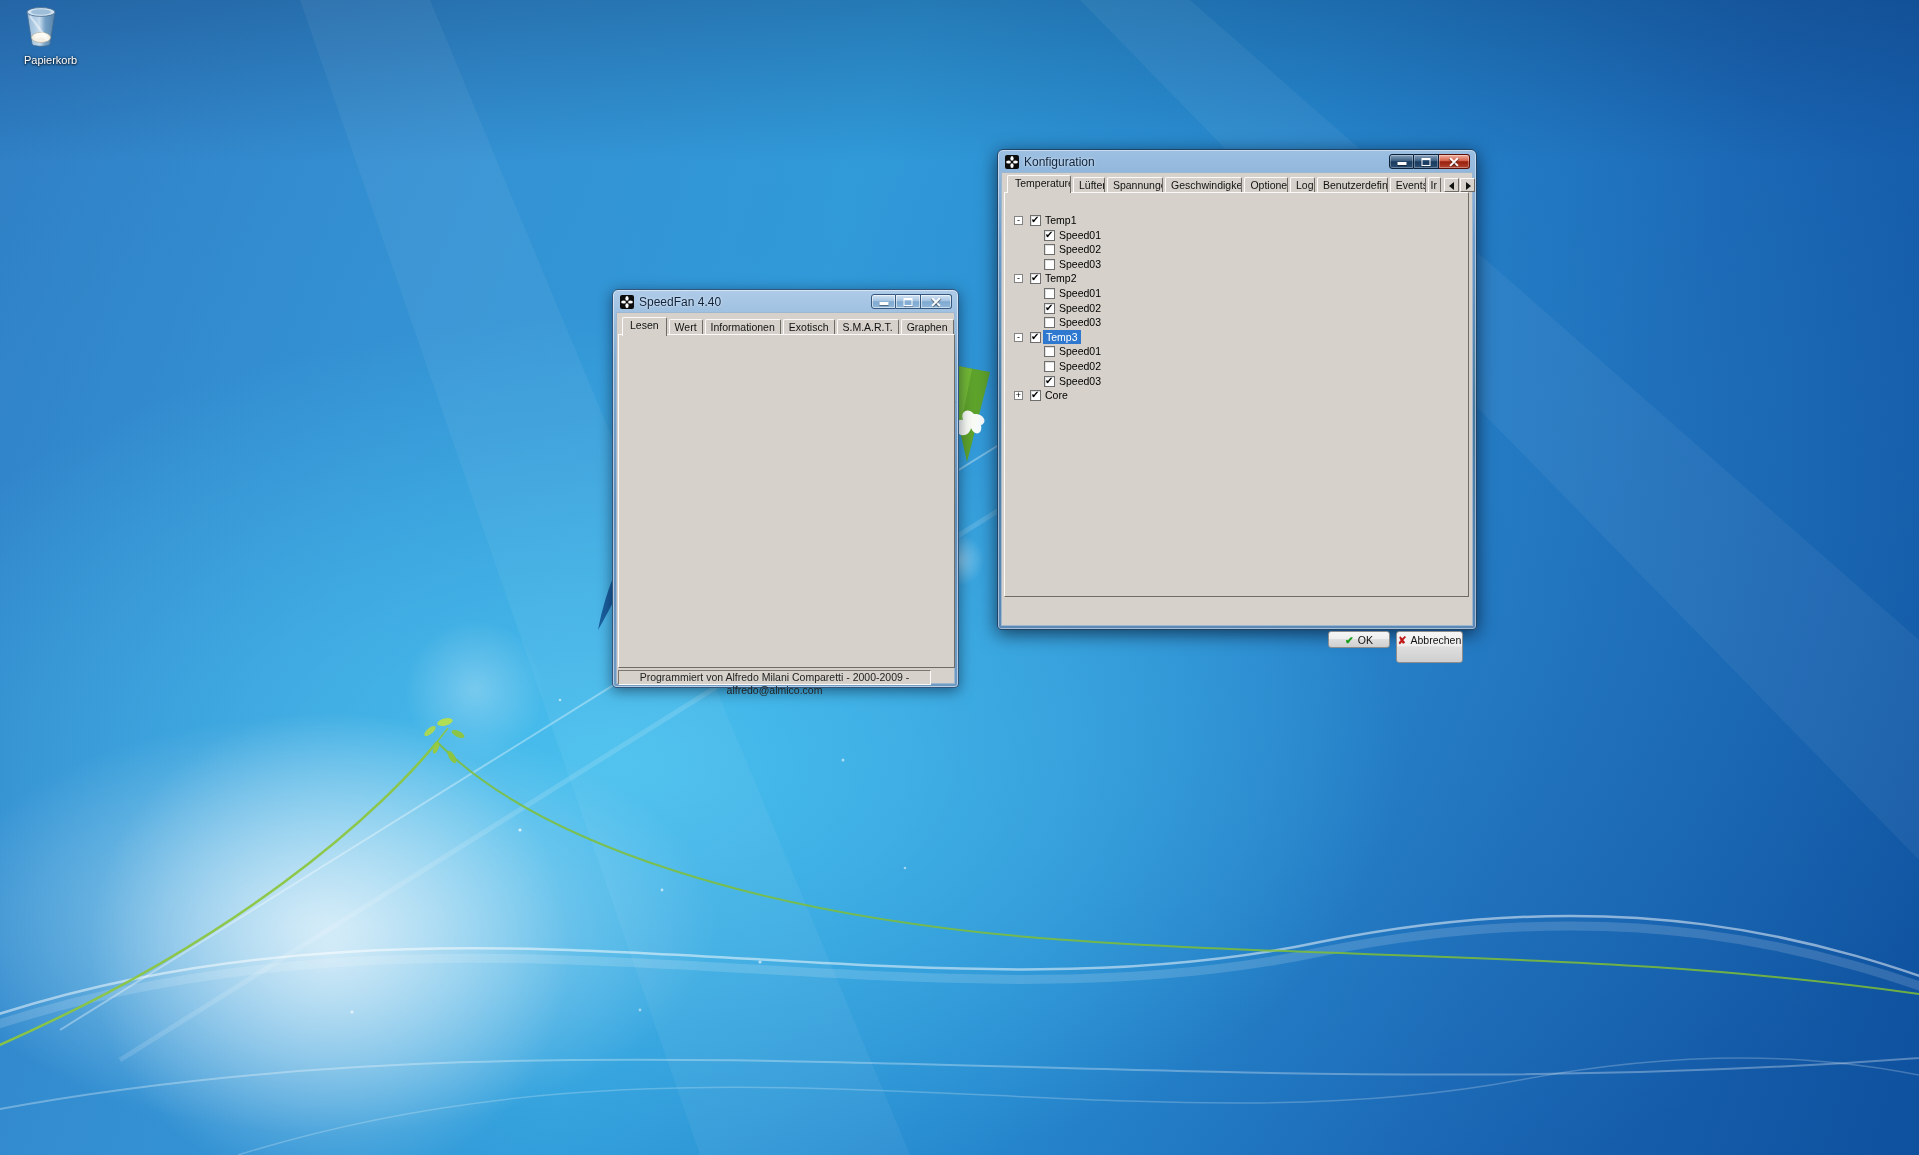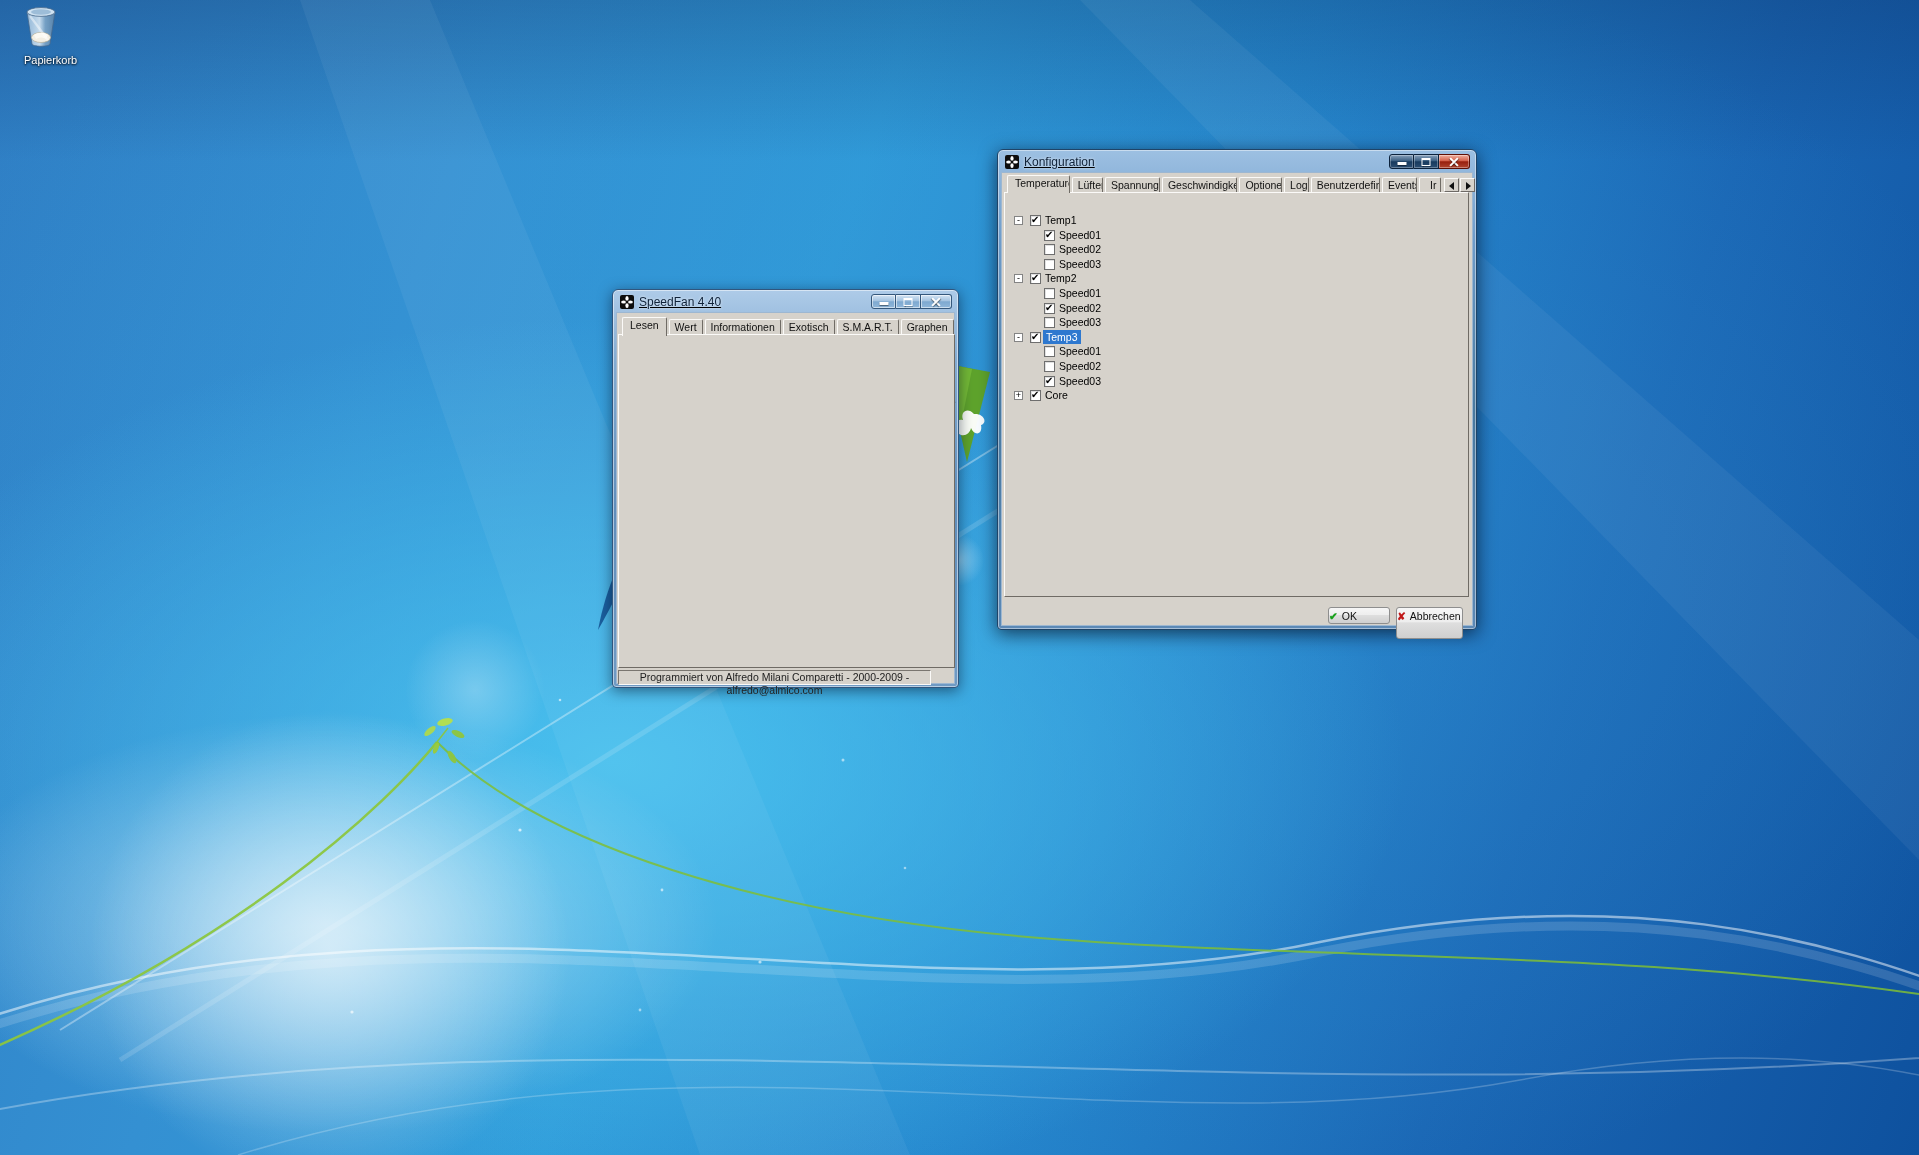"Konfiguration" .titlebar { text-decoration: underline -> none }
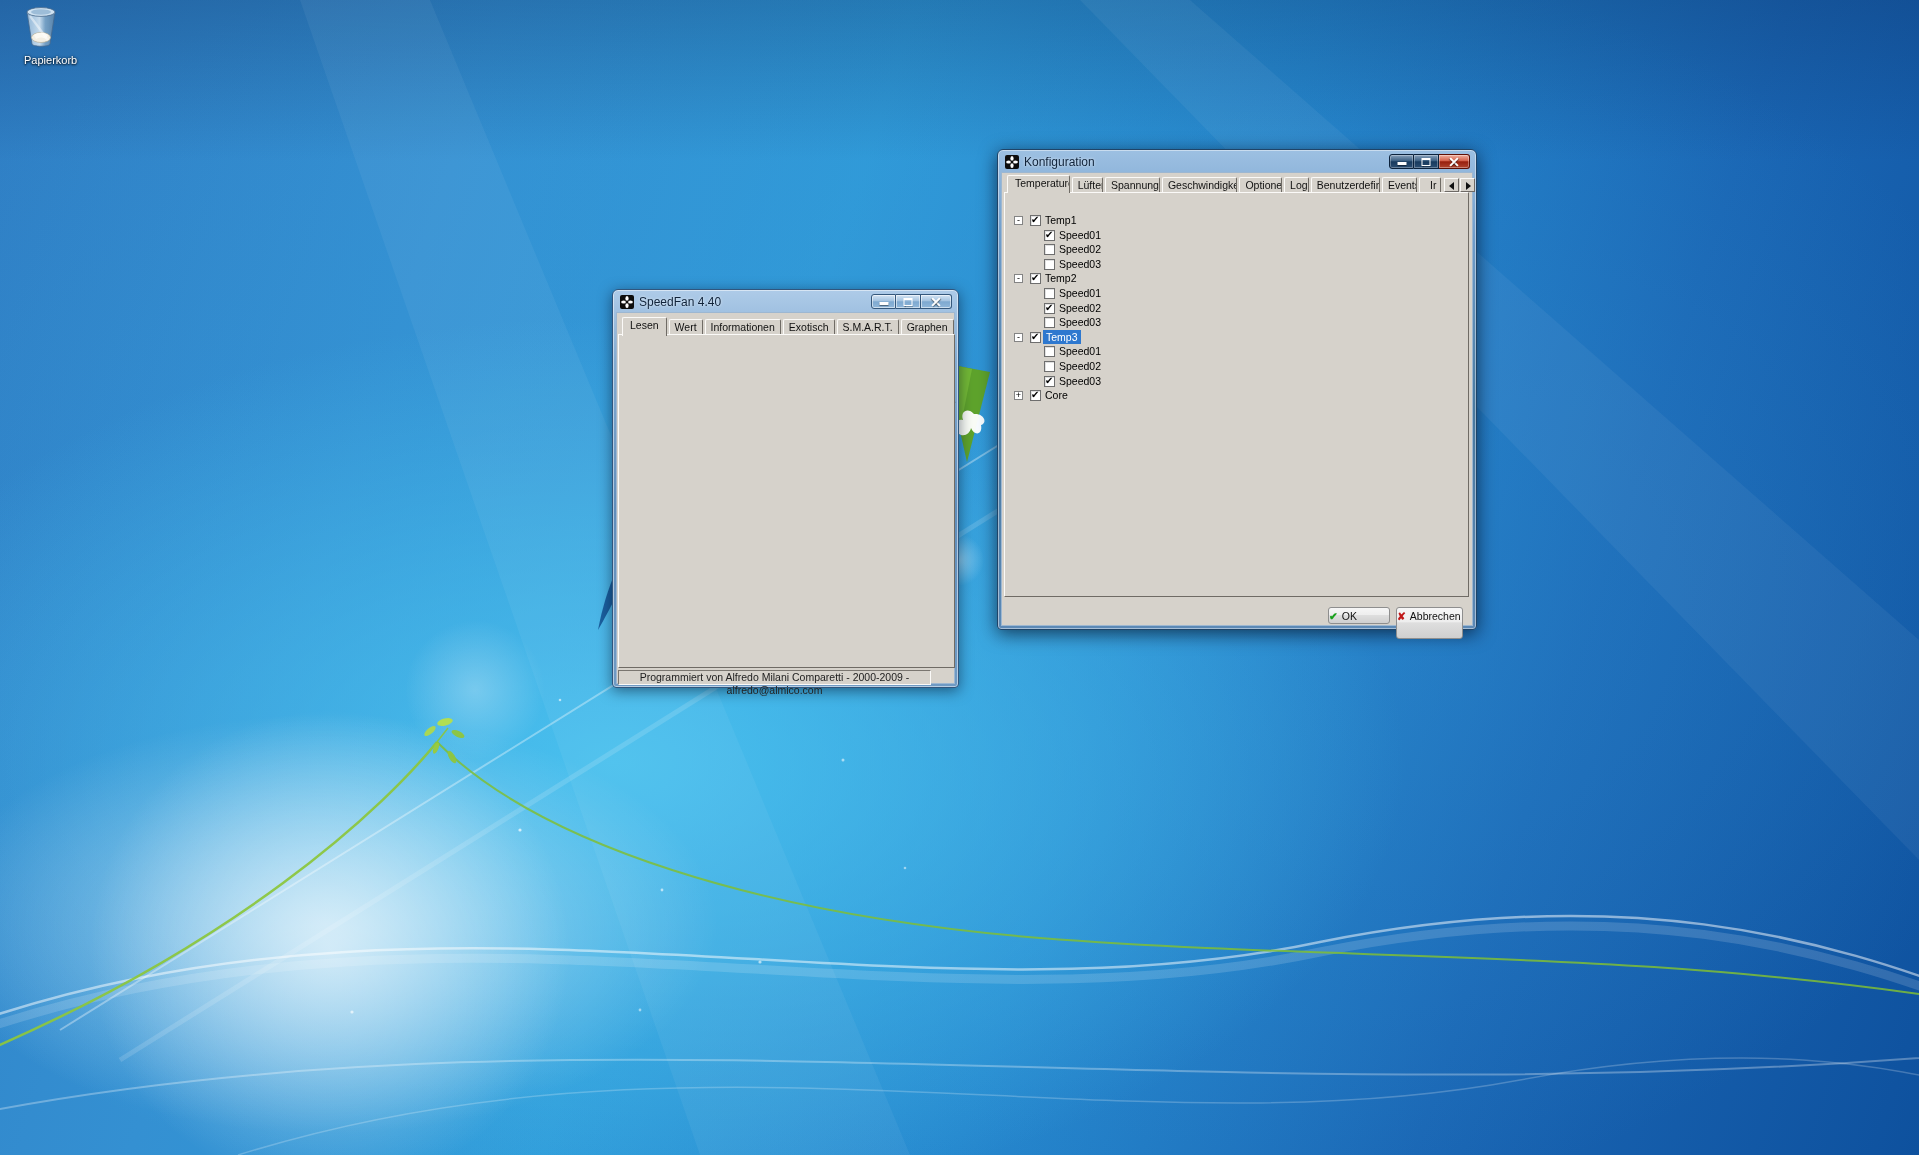"Ir" div.xtab { padding: 0 10px -> 0 2px }
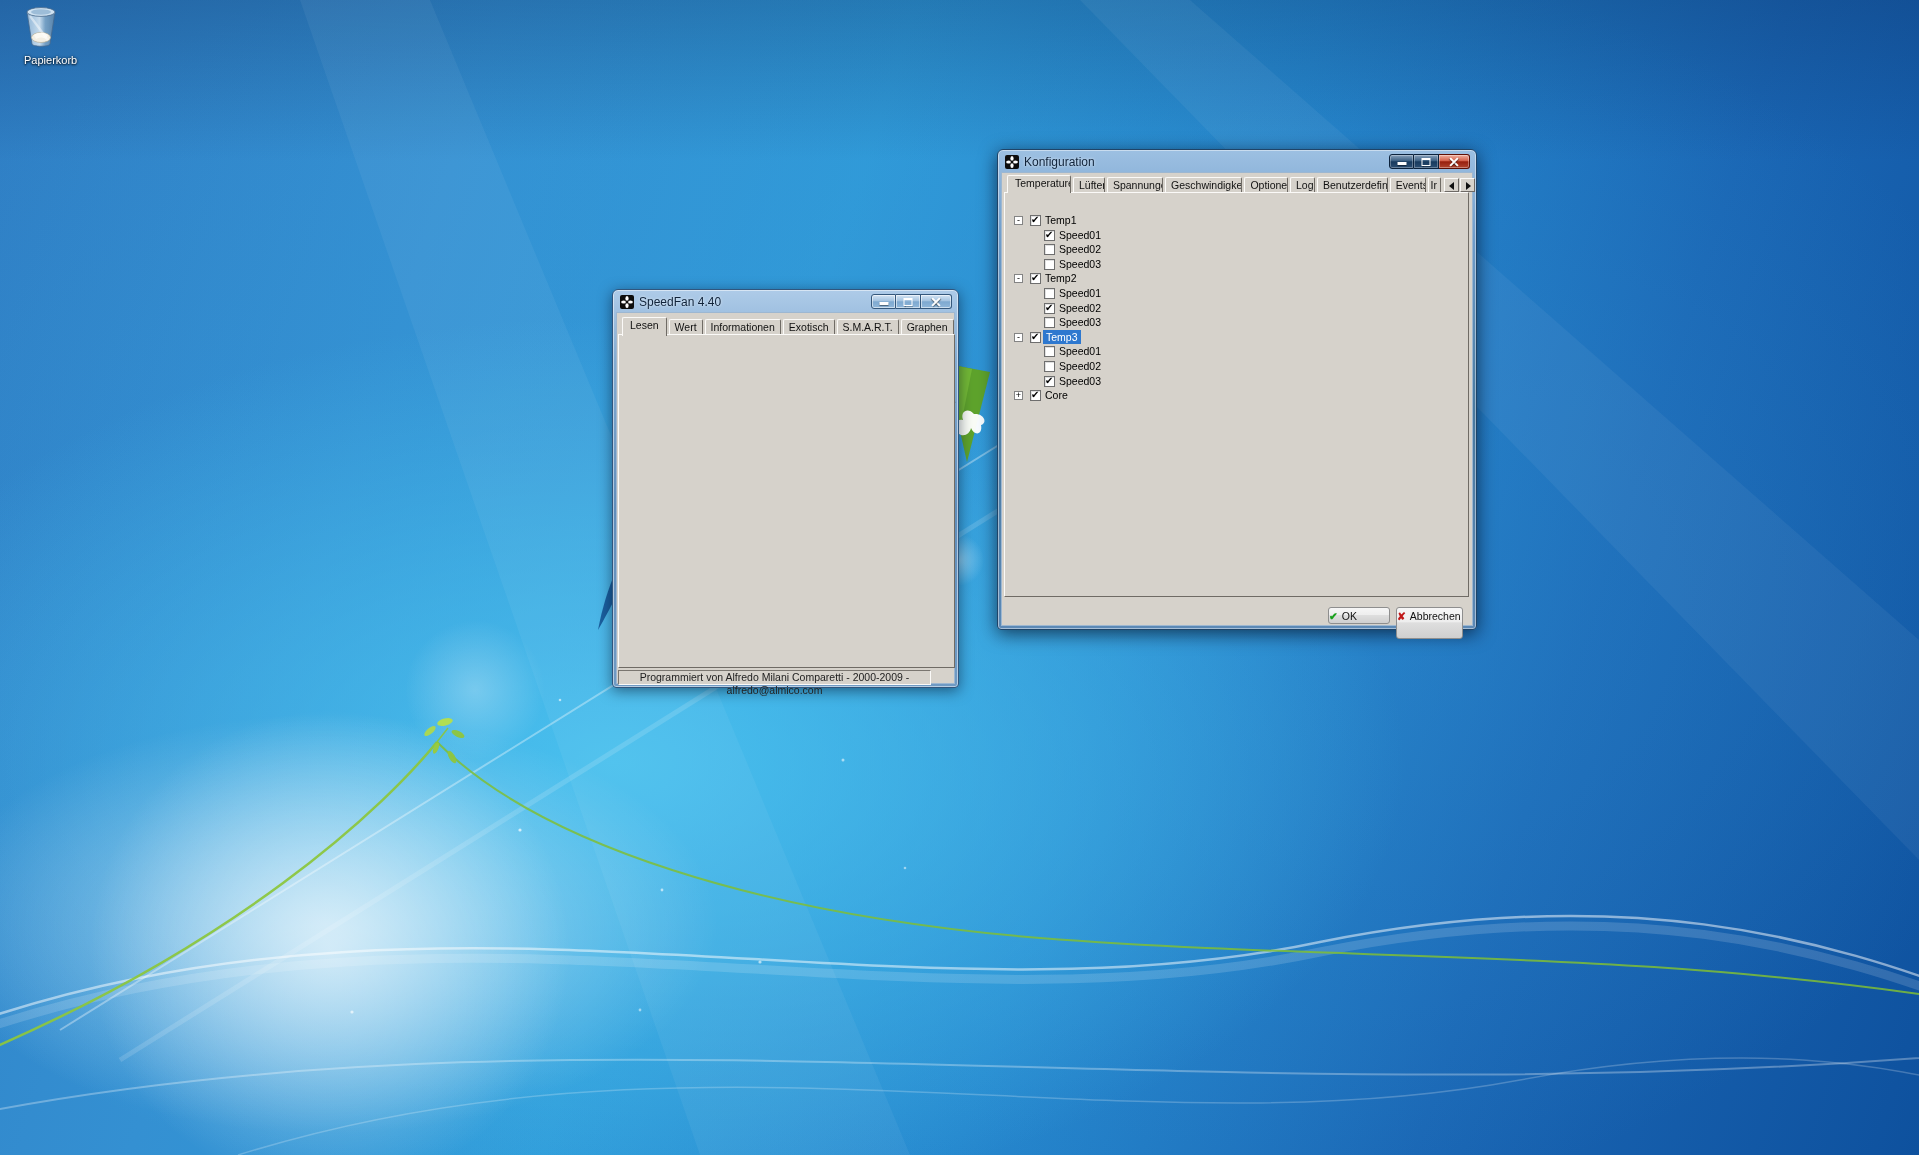"✔ OK" .btn7 { margin-top: none -> 24px; text-align: none -> center }
